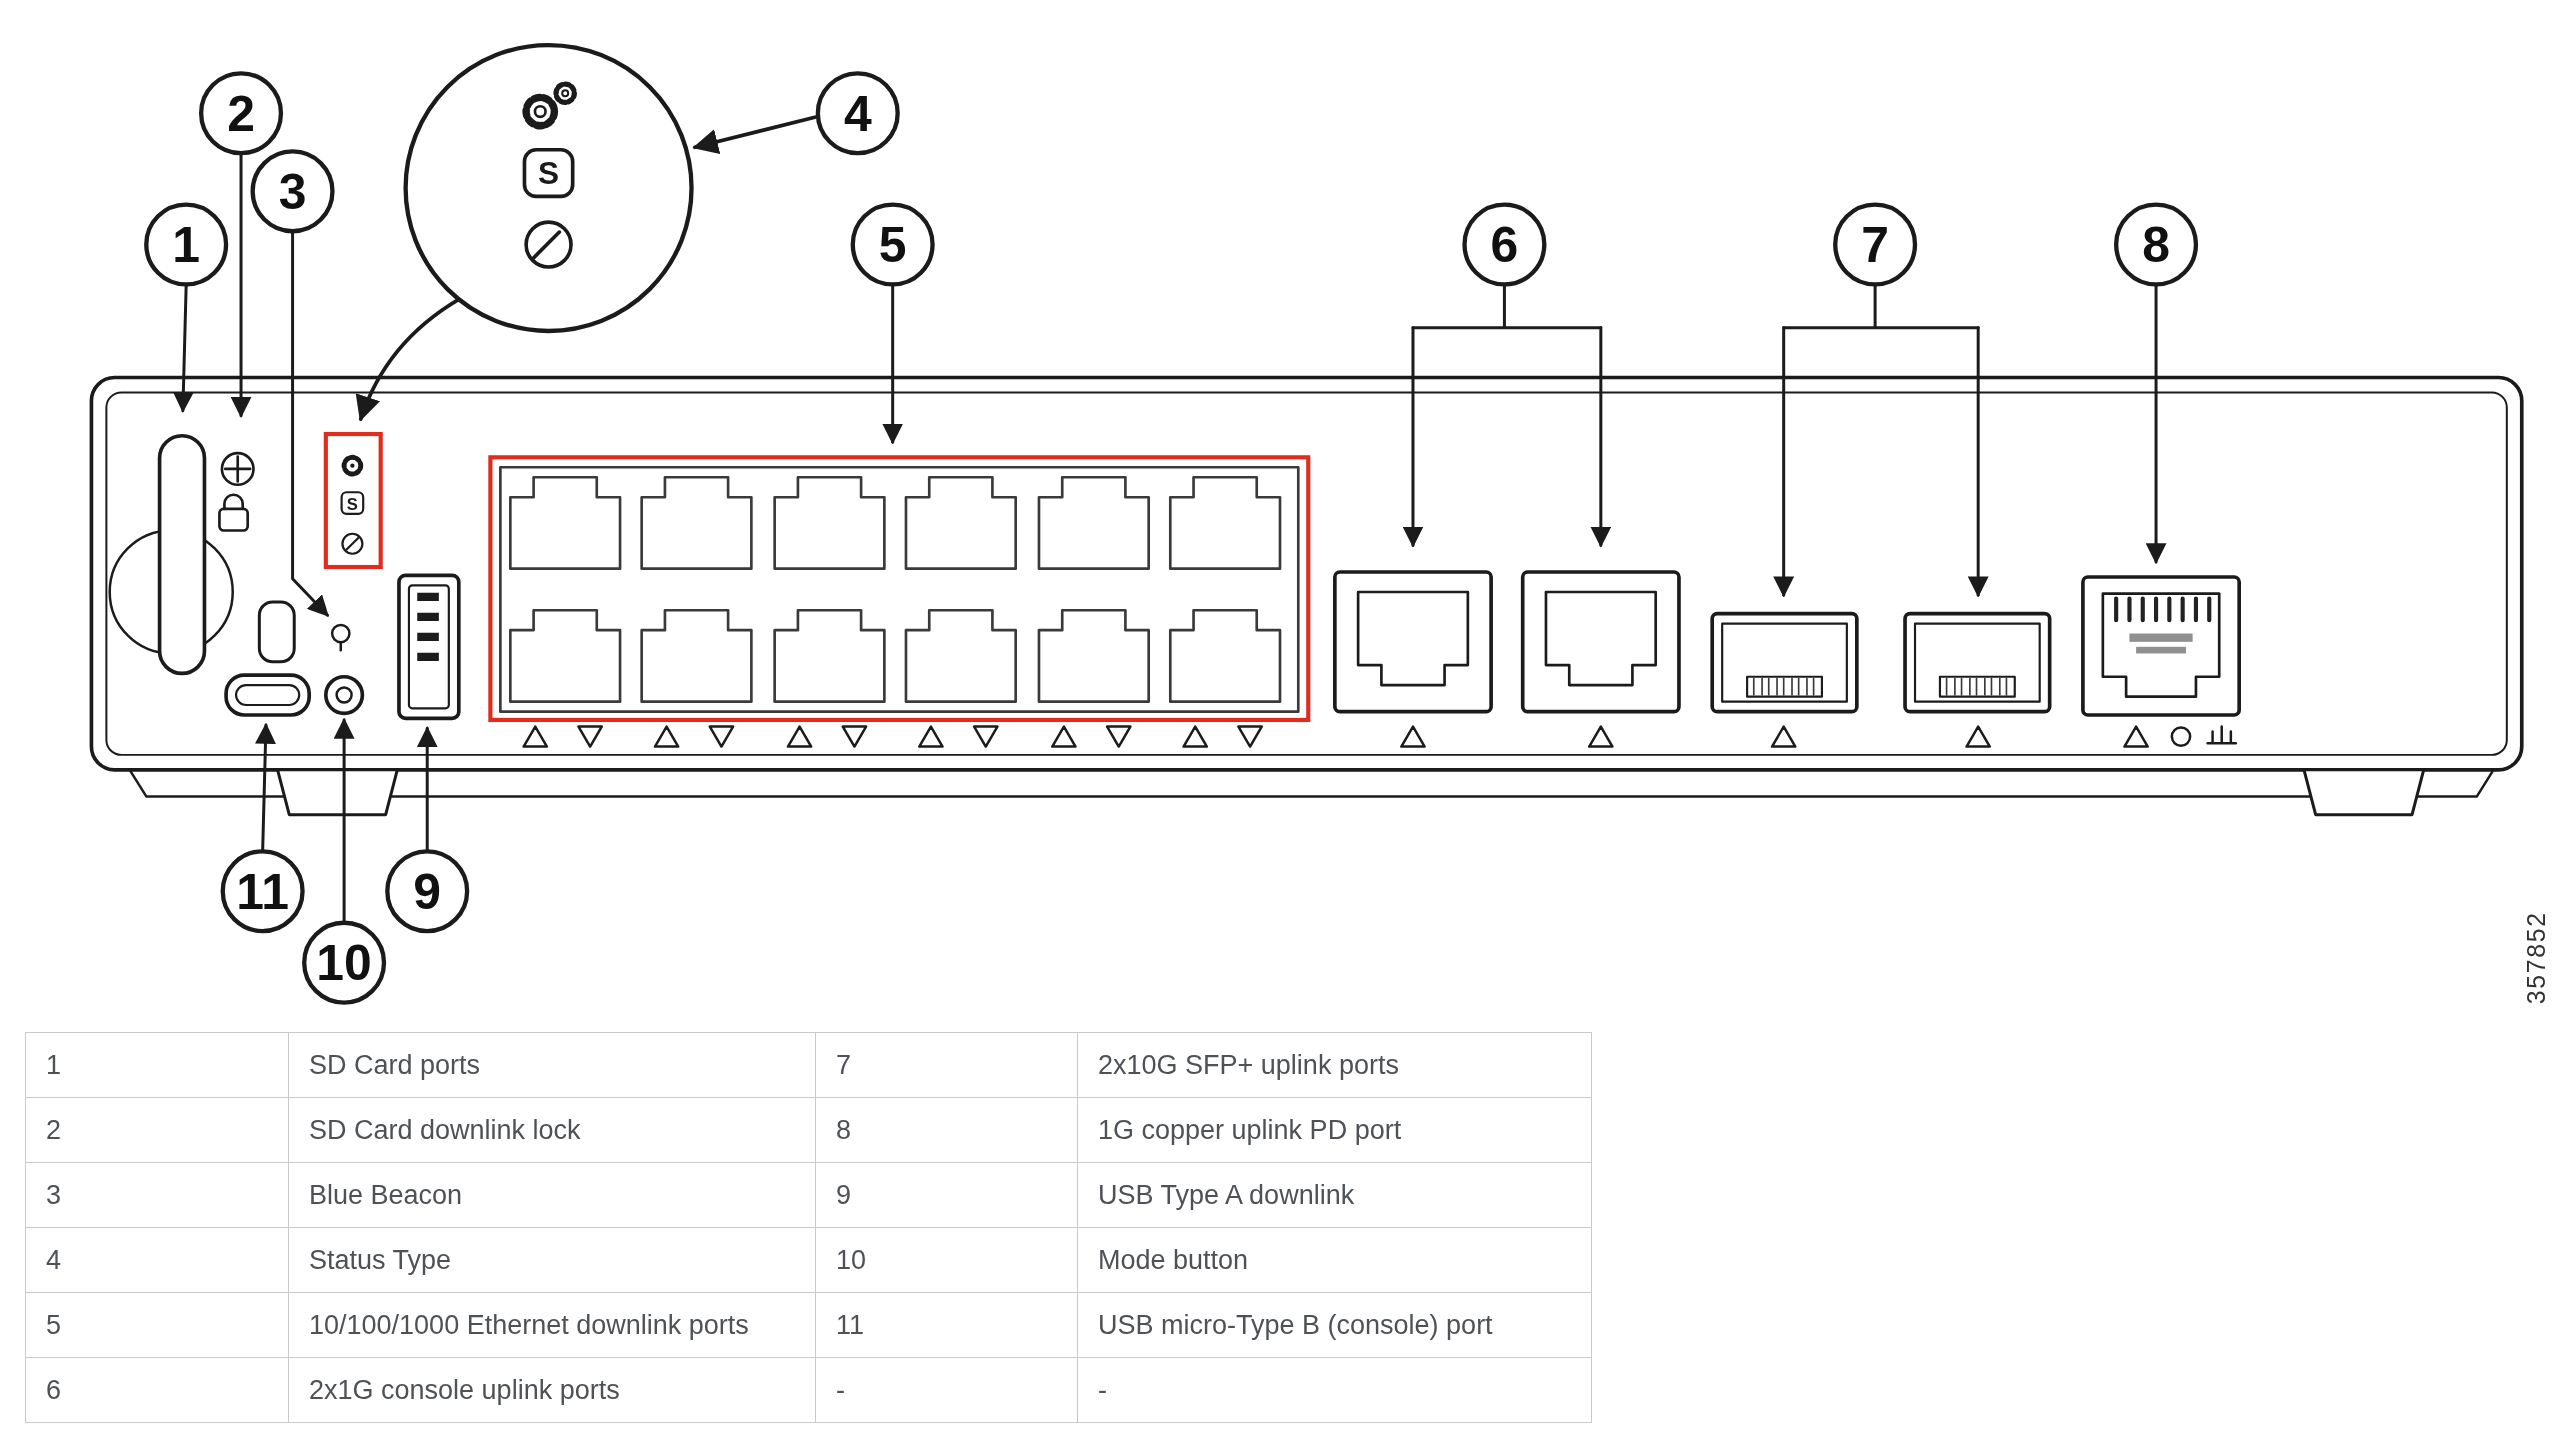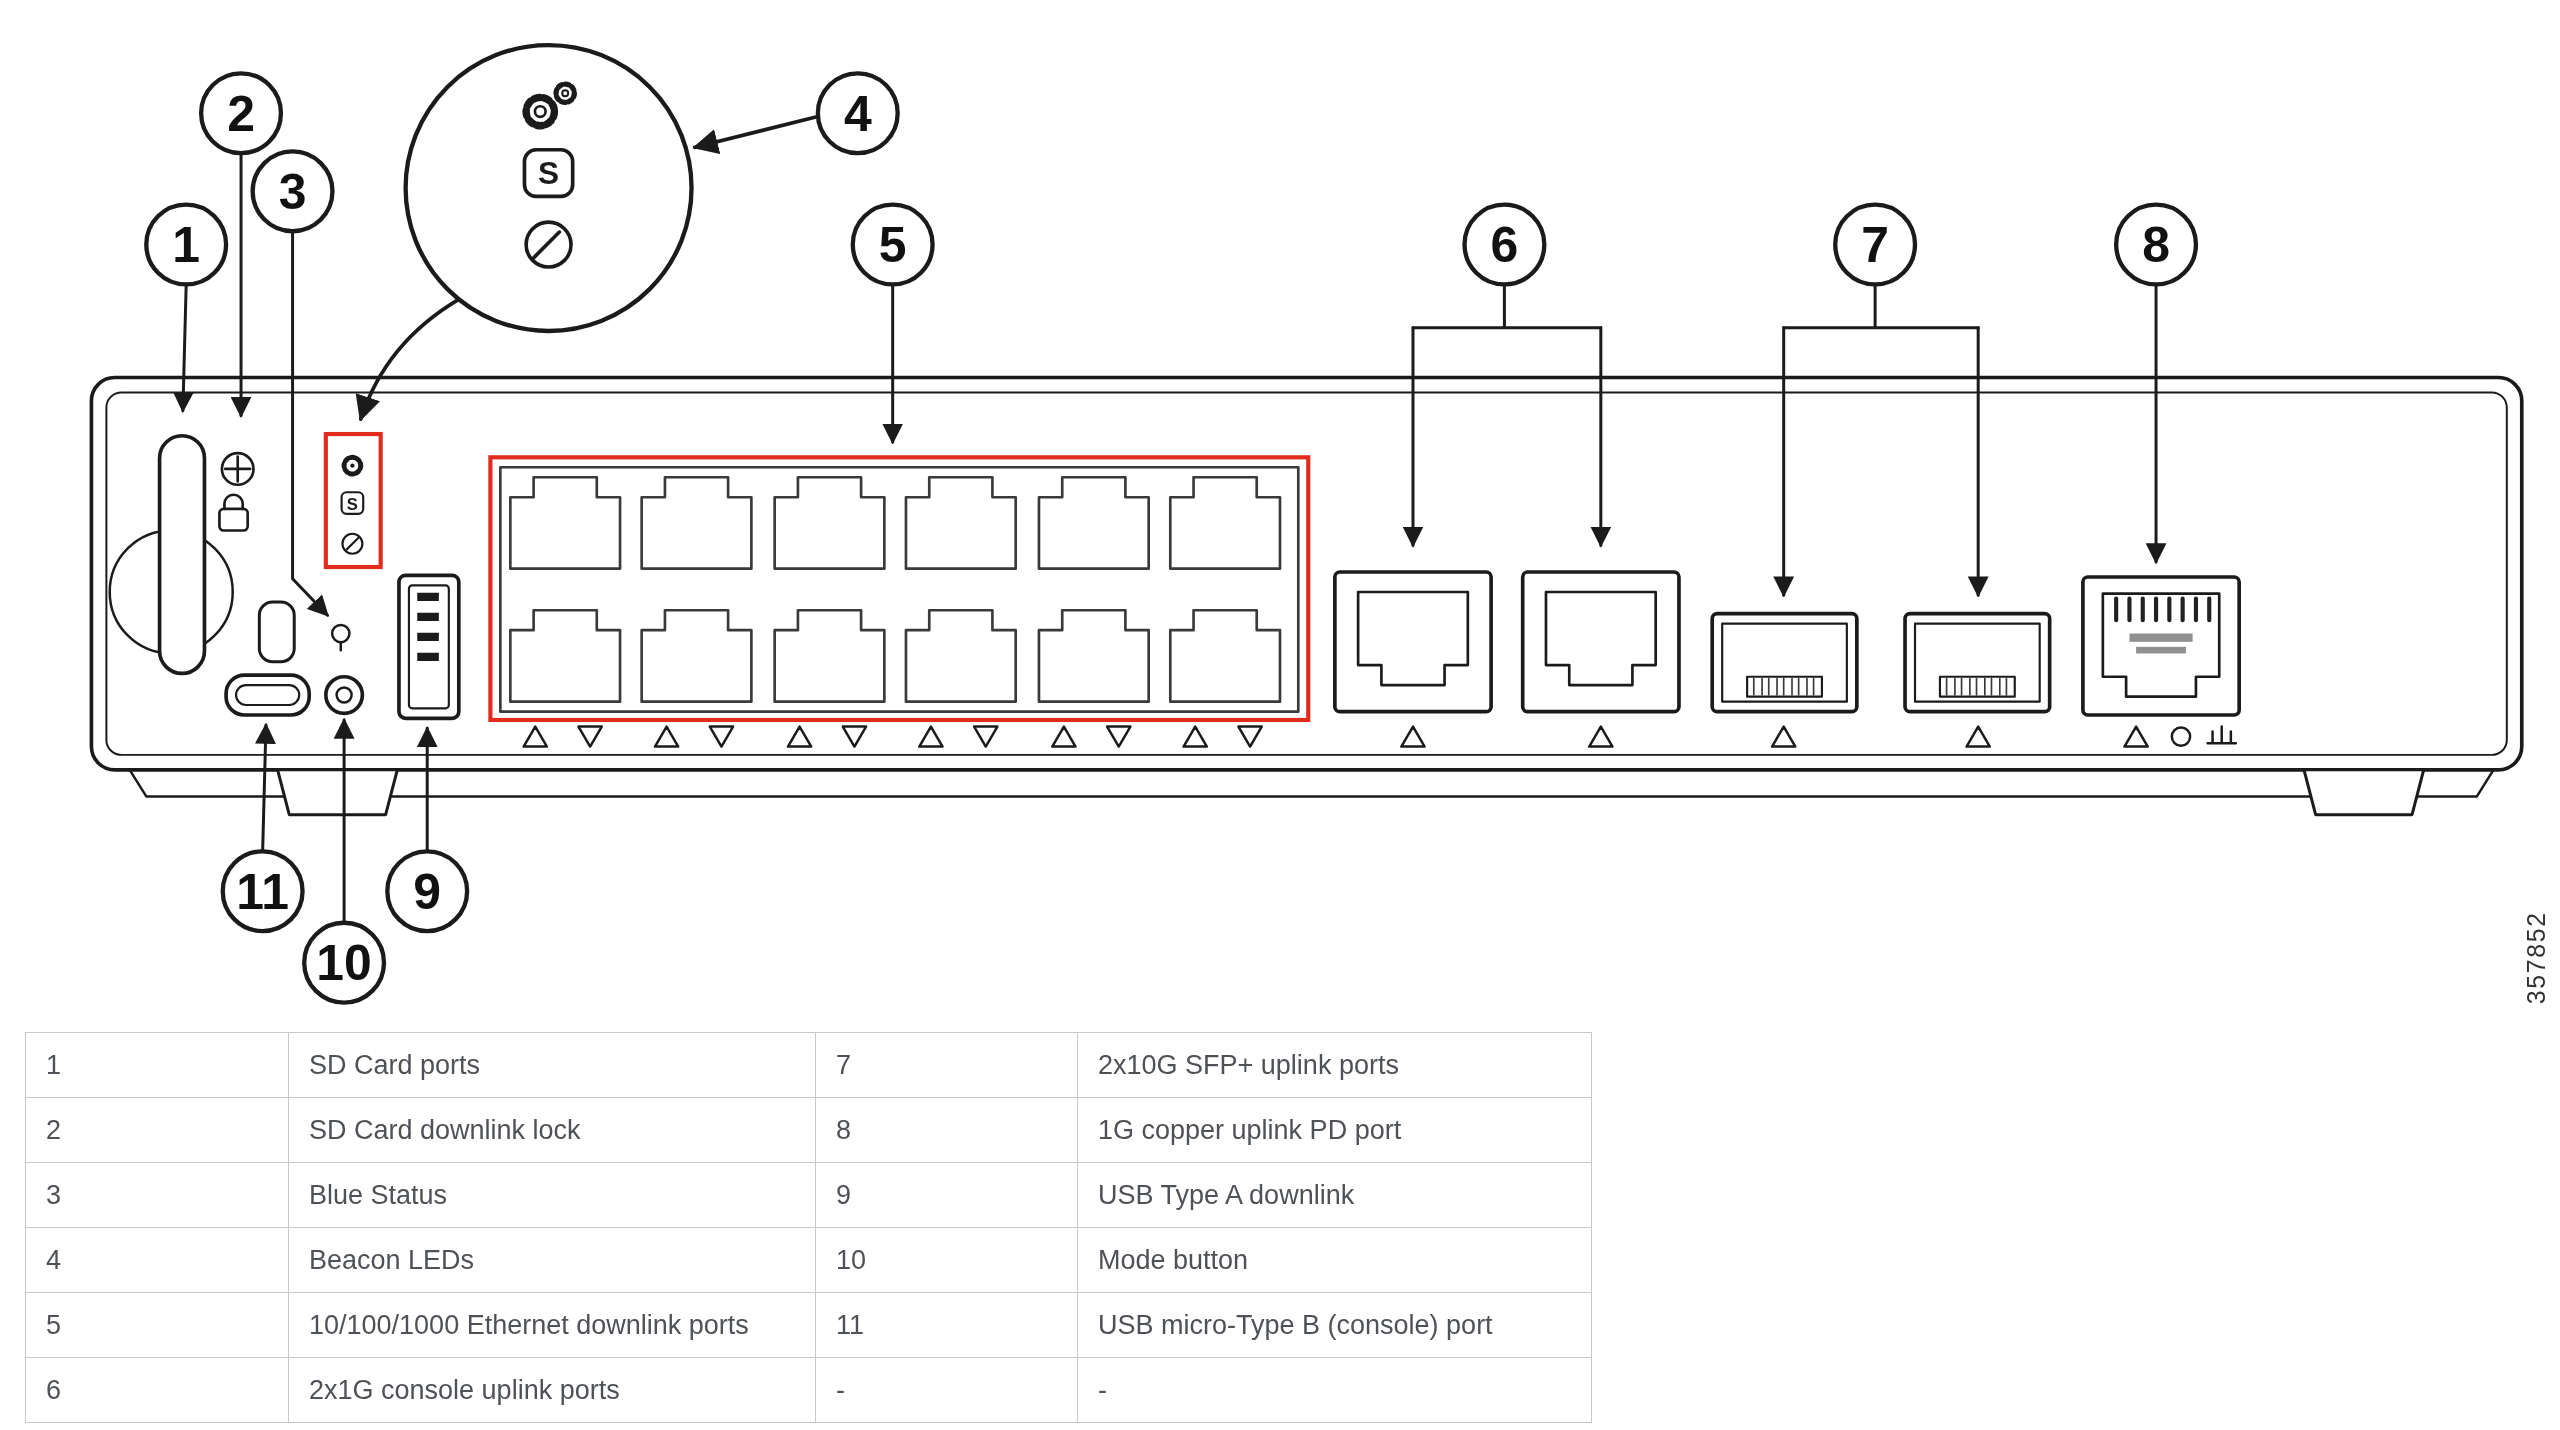"Blue Status" td { text: Status -> Beacon }
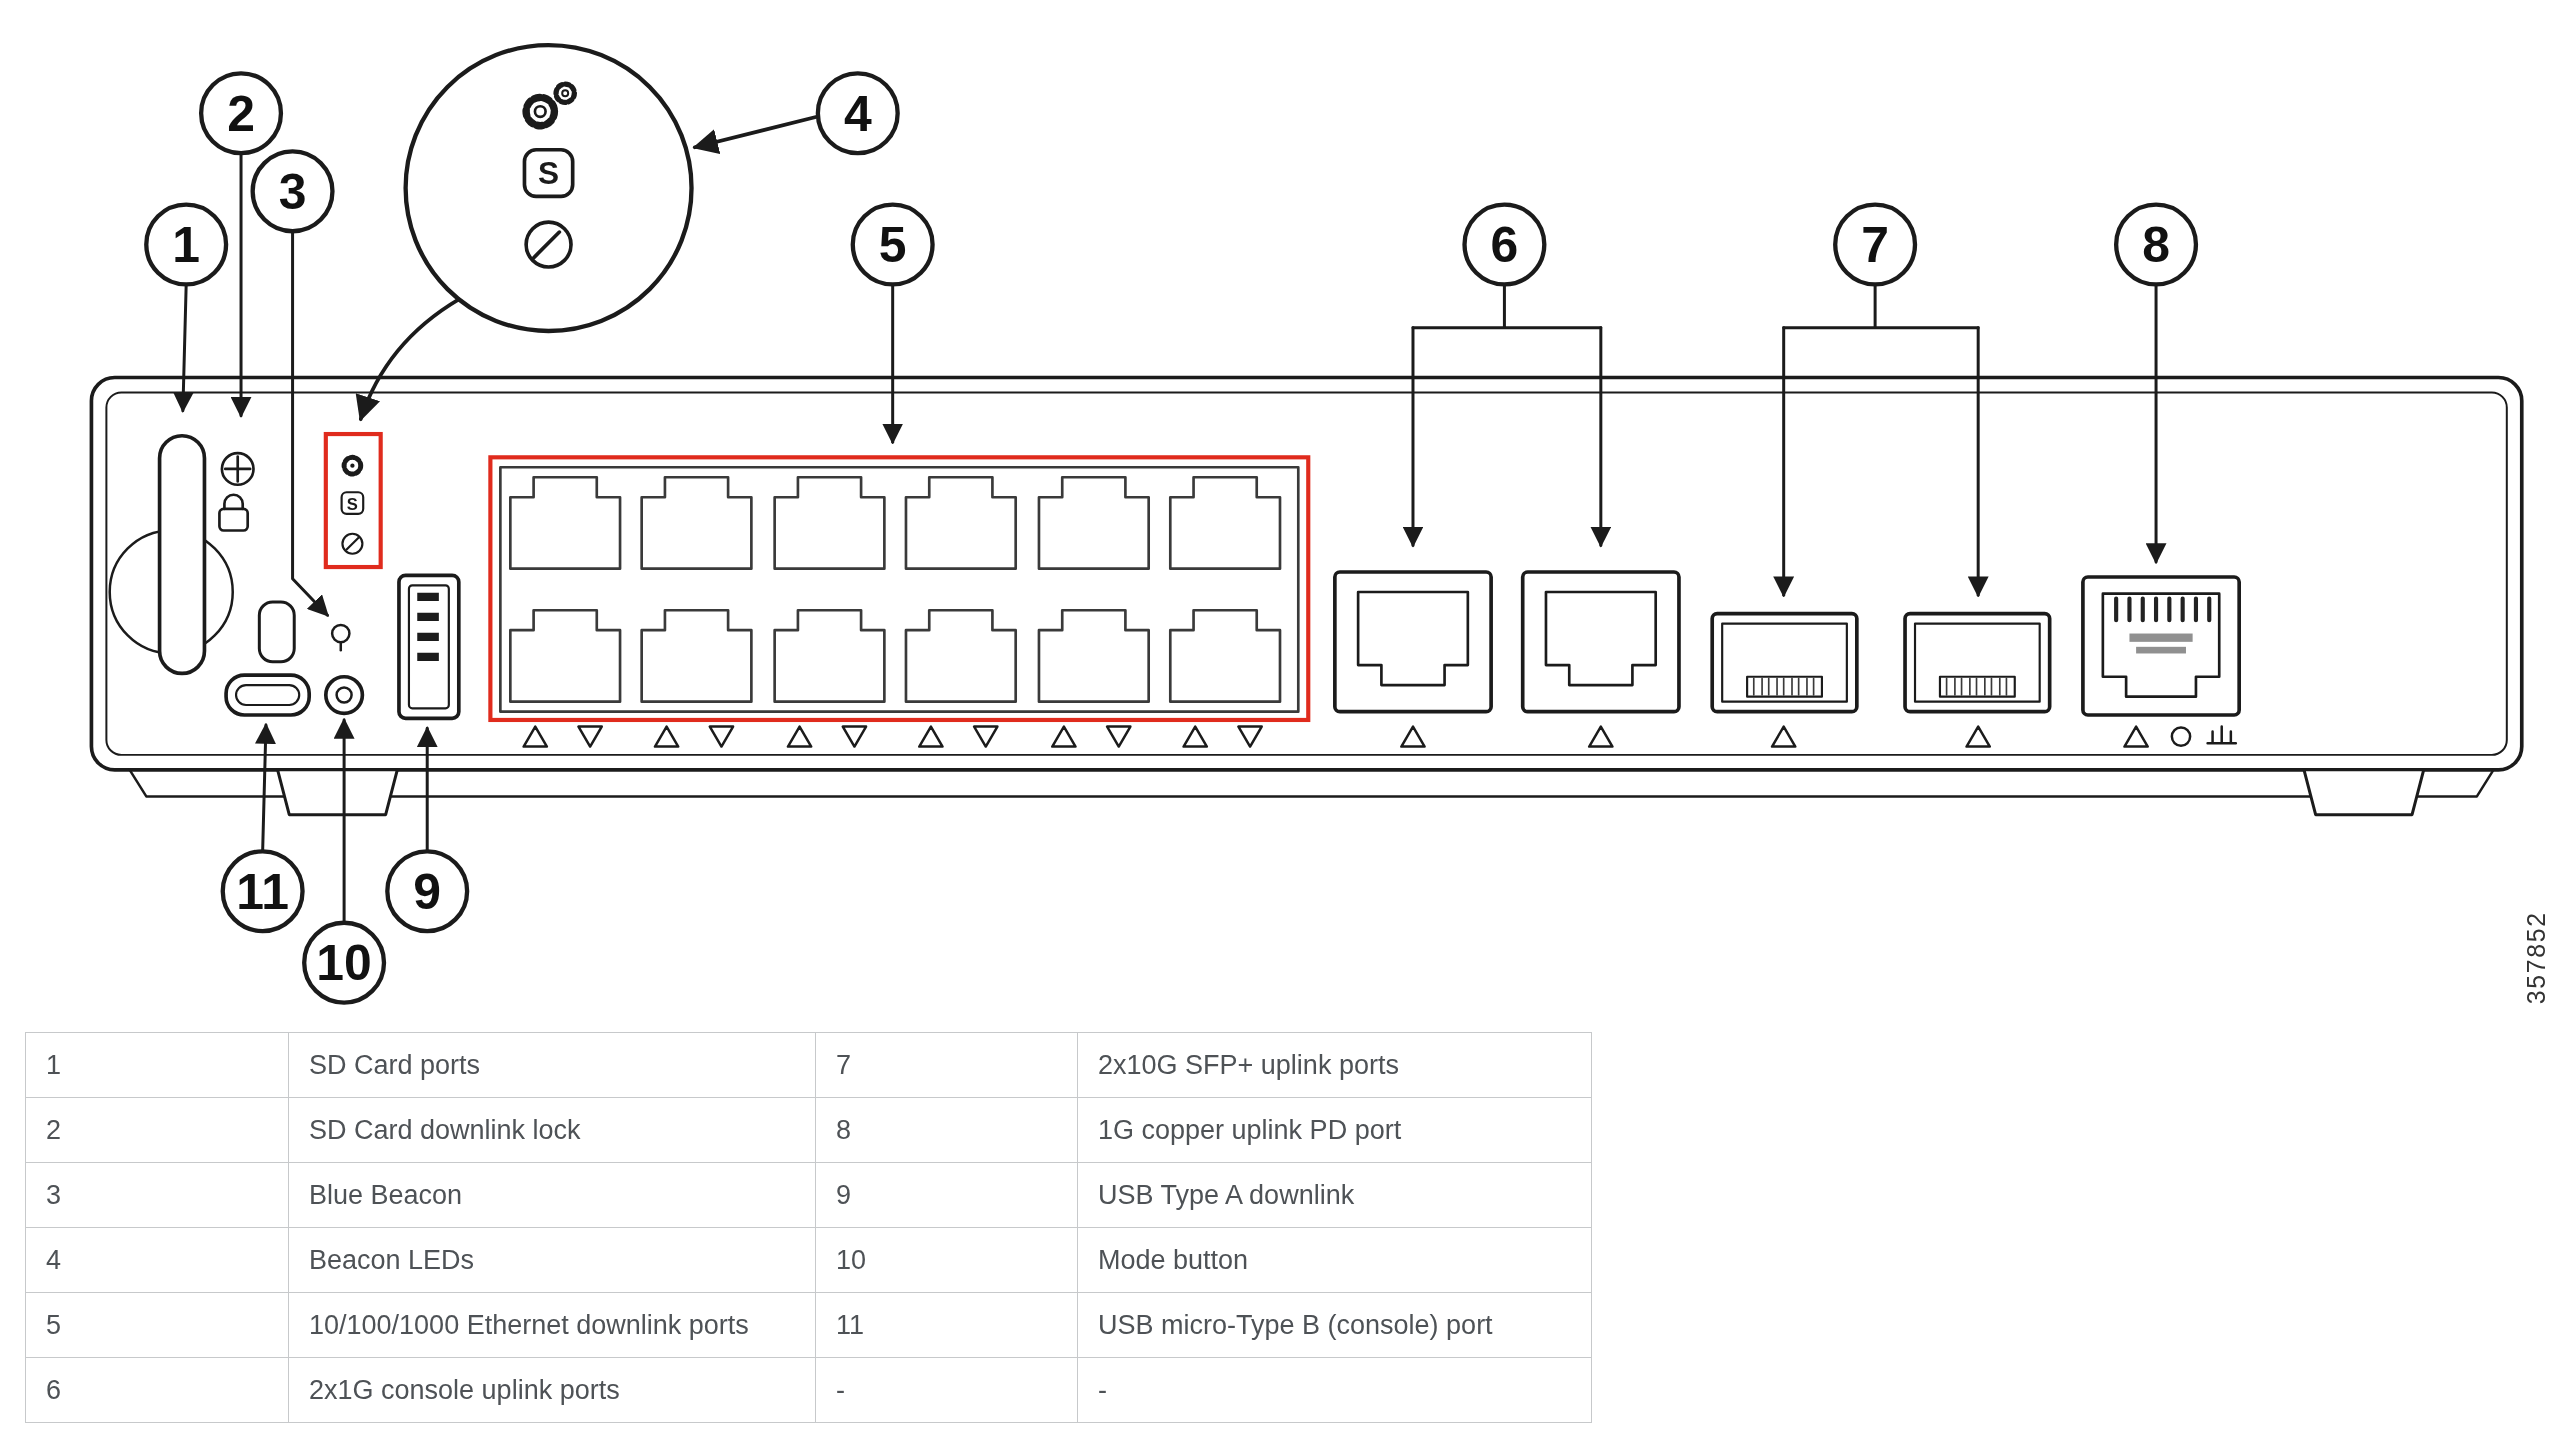"Beacon LEDs" td { text: Beacon LEDs -> Status Type }
